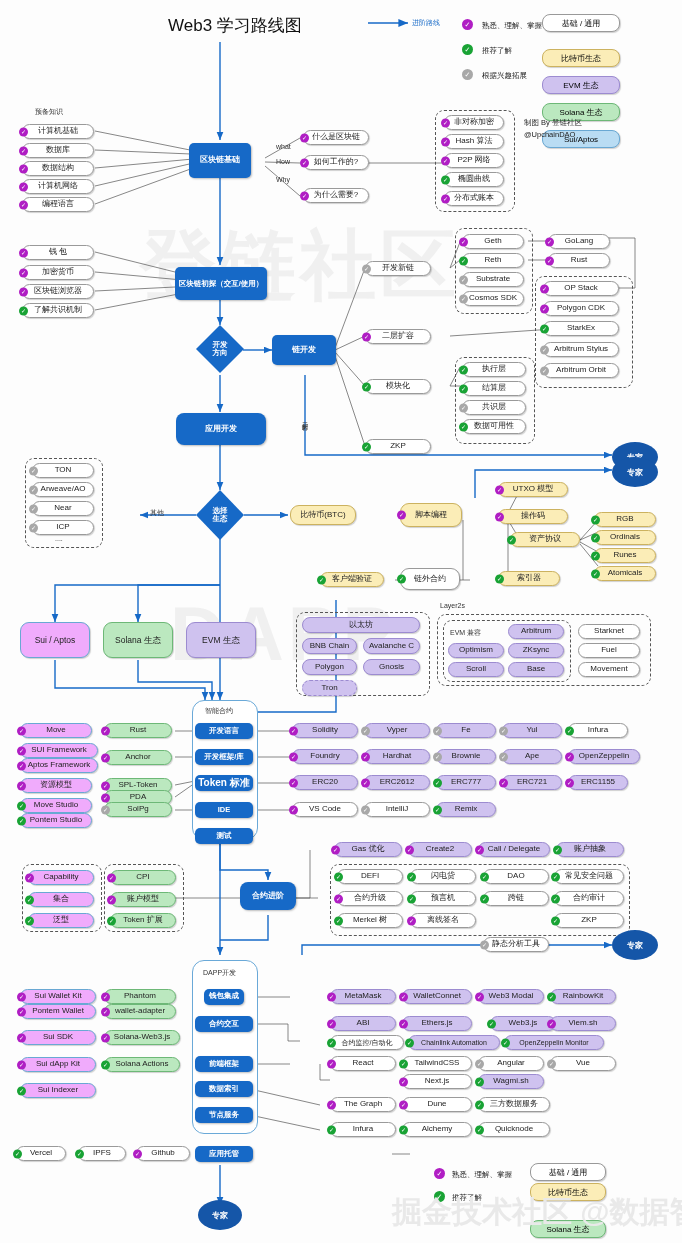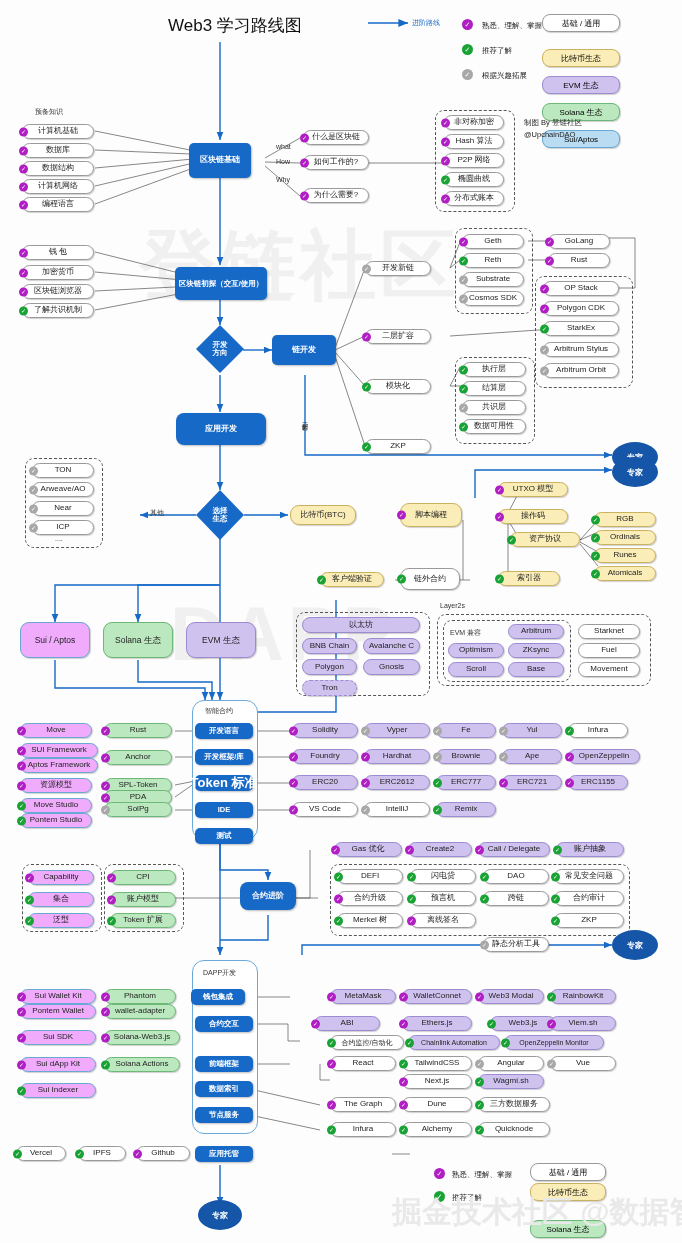"Token 标准" div.node { font-size: 13px -> 10px }
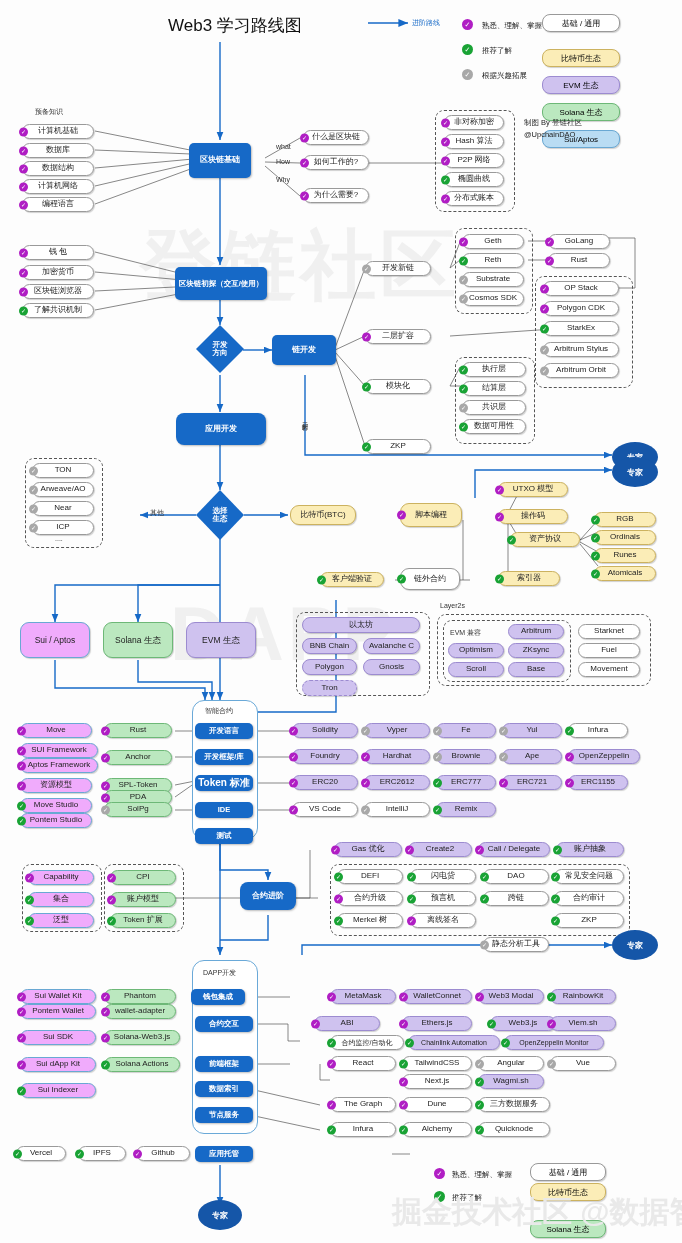"钱包集成" div.node { font-family: none -> Liberation Mono, monospace; left: 191px -> 204px; width: 54px -> 40px }
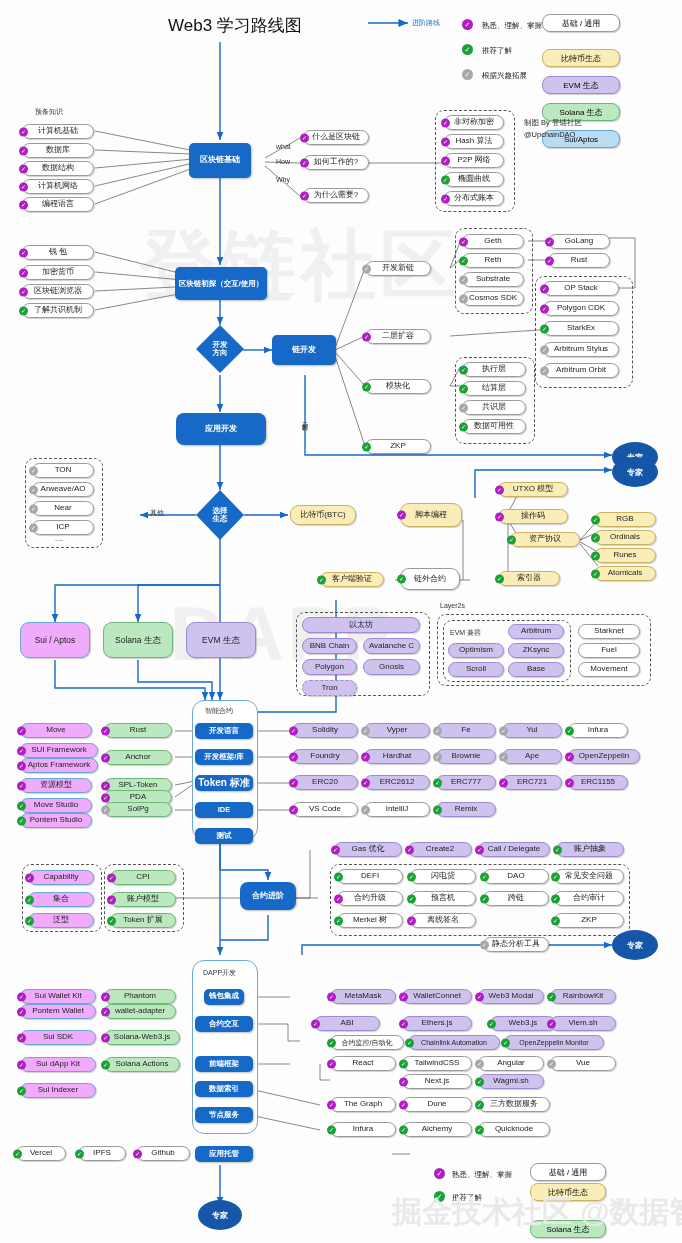"ABI" div.node { left: 314px -> 330px }
